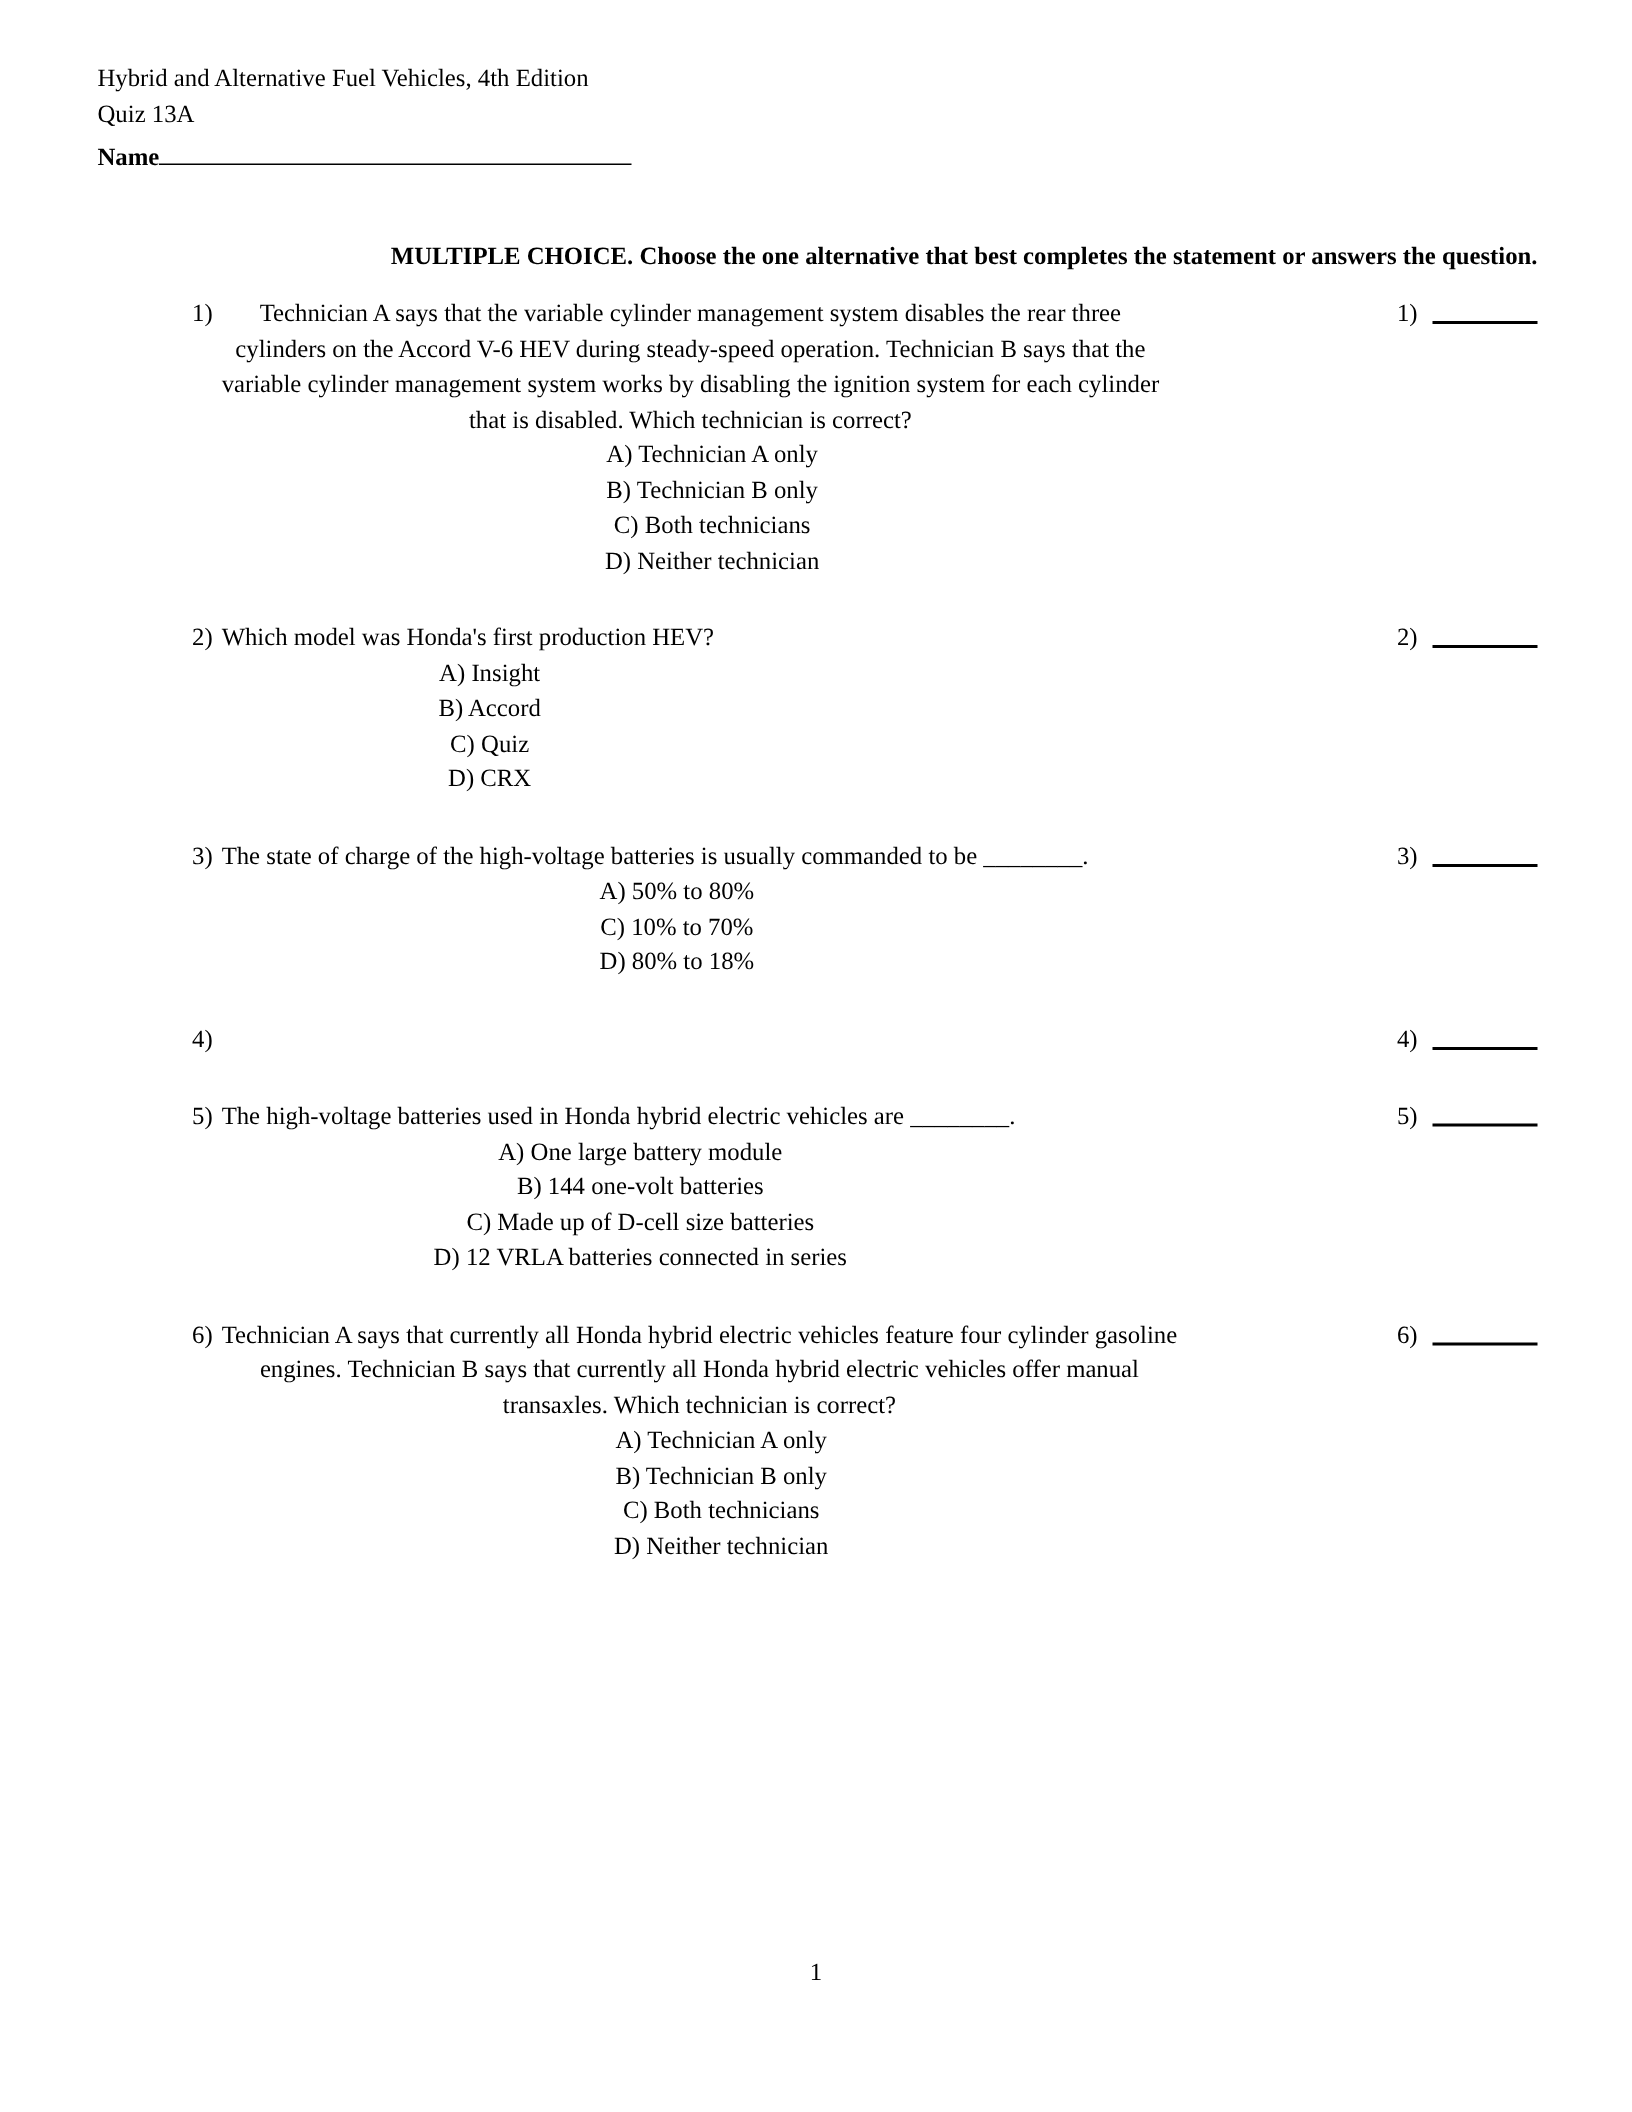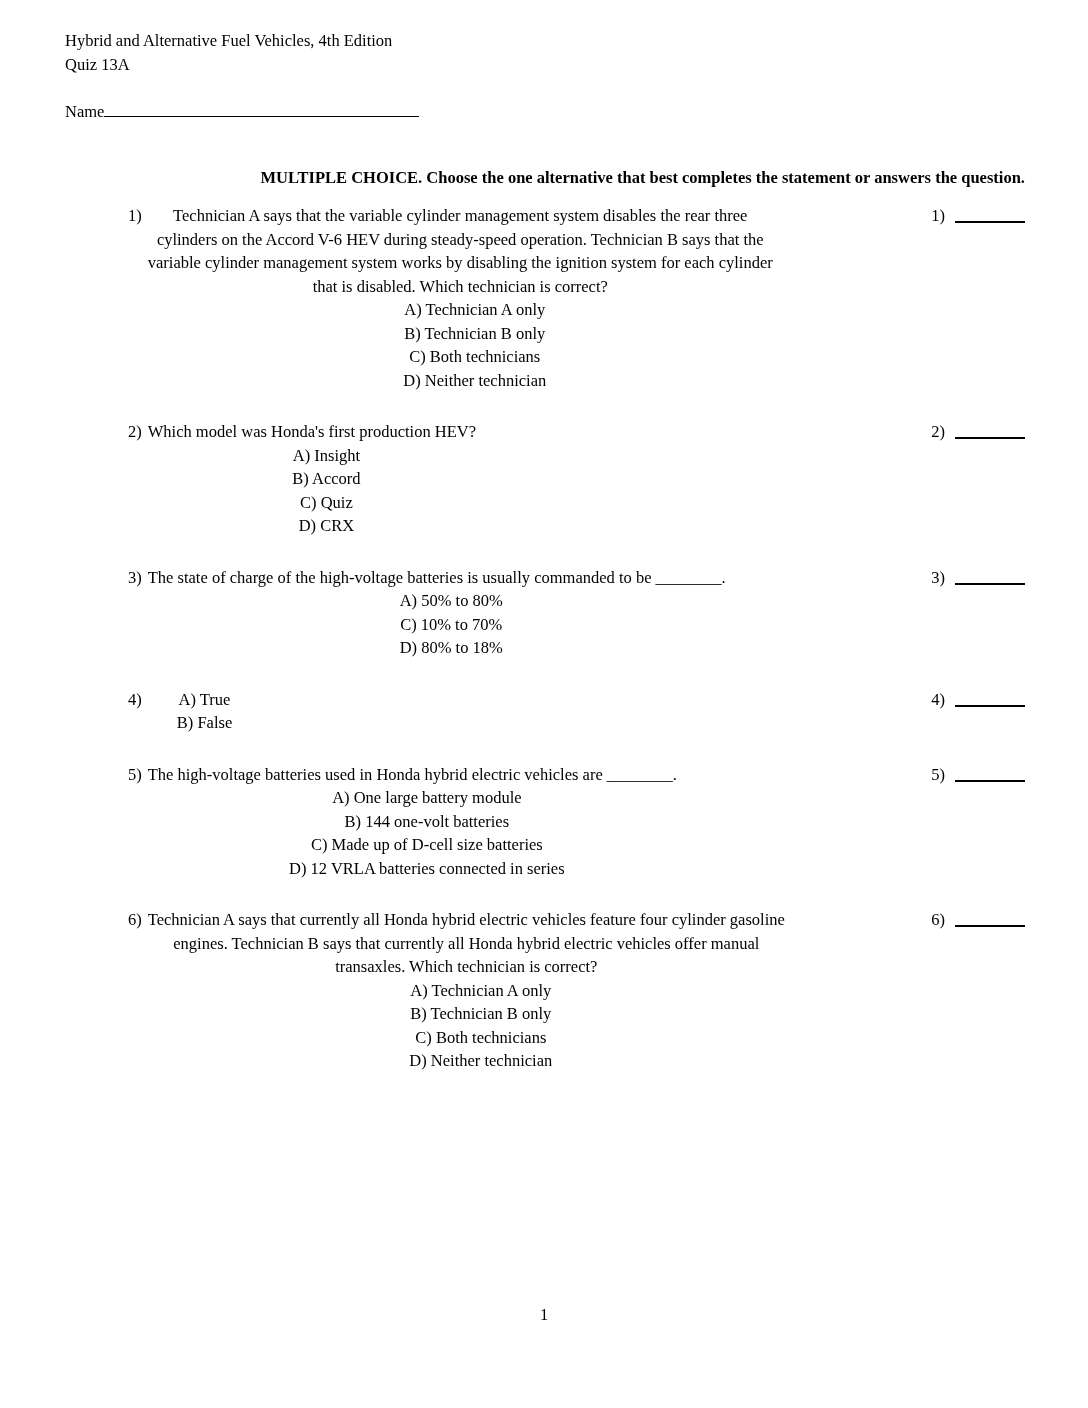"Hybrid and Alternative Fuel Vehicles," .page { padding: 29px 63px 0 65px -> 40px 63px 0 65px }
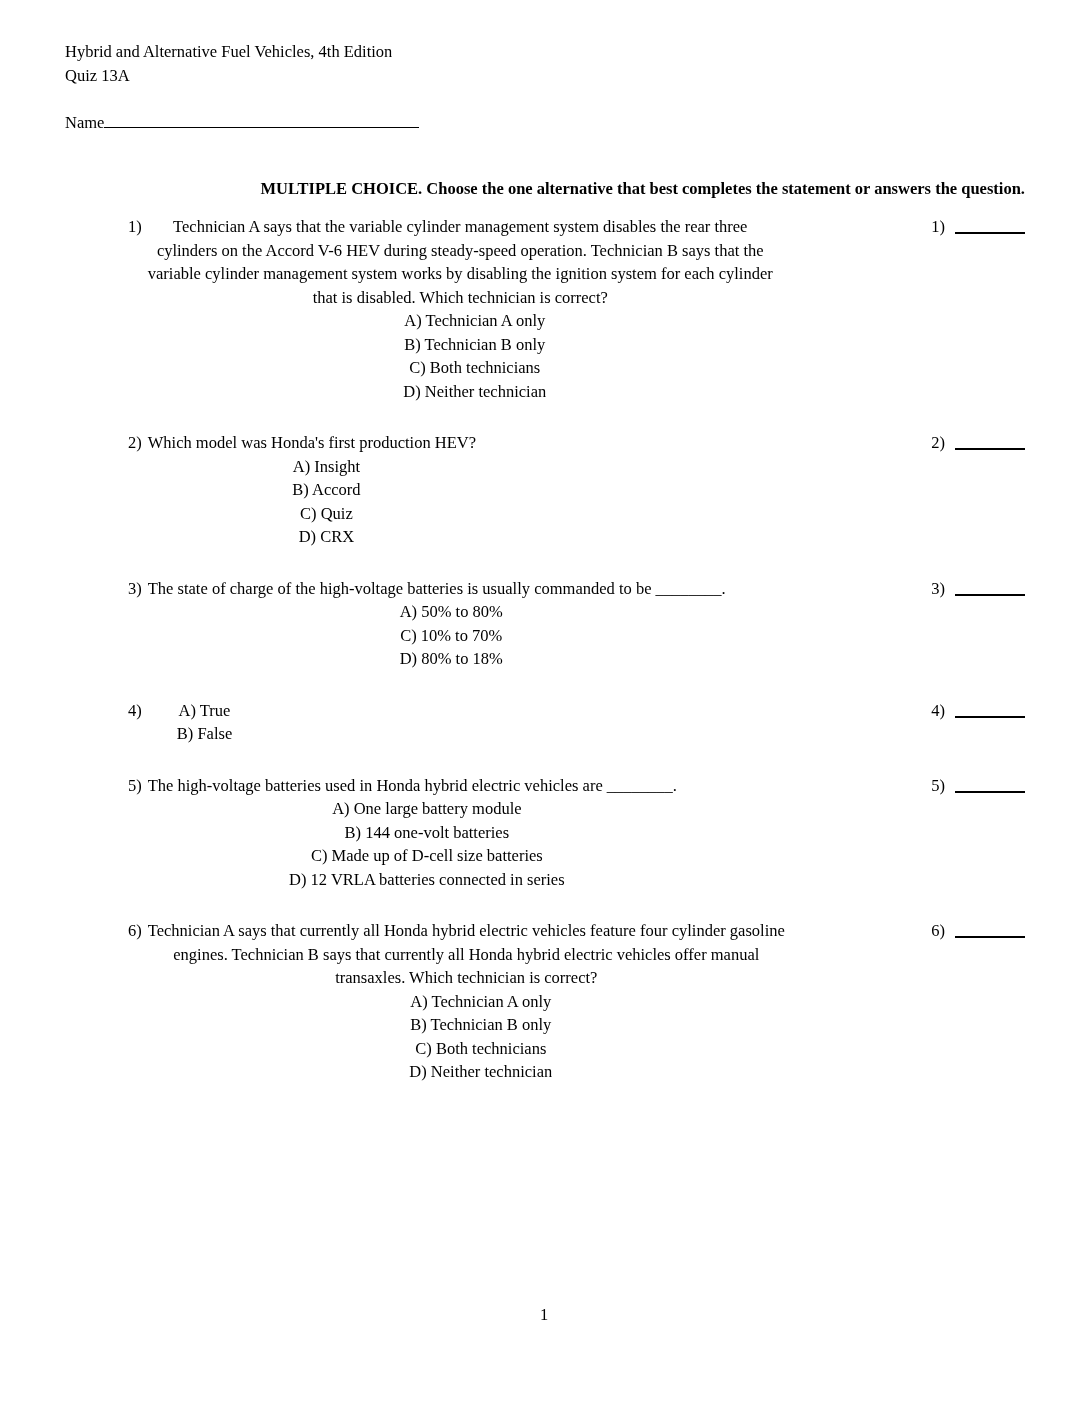"Name" .name-row { font-weight: none -> bold; margin-top: 22px -> 4px }
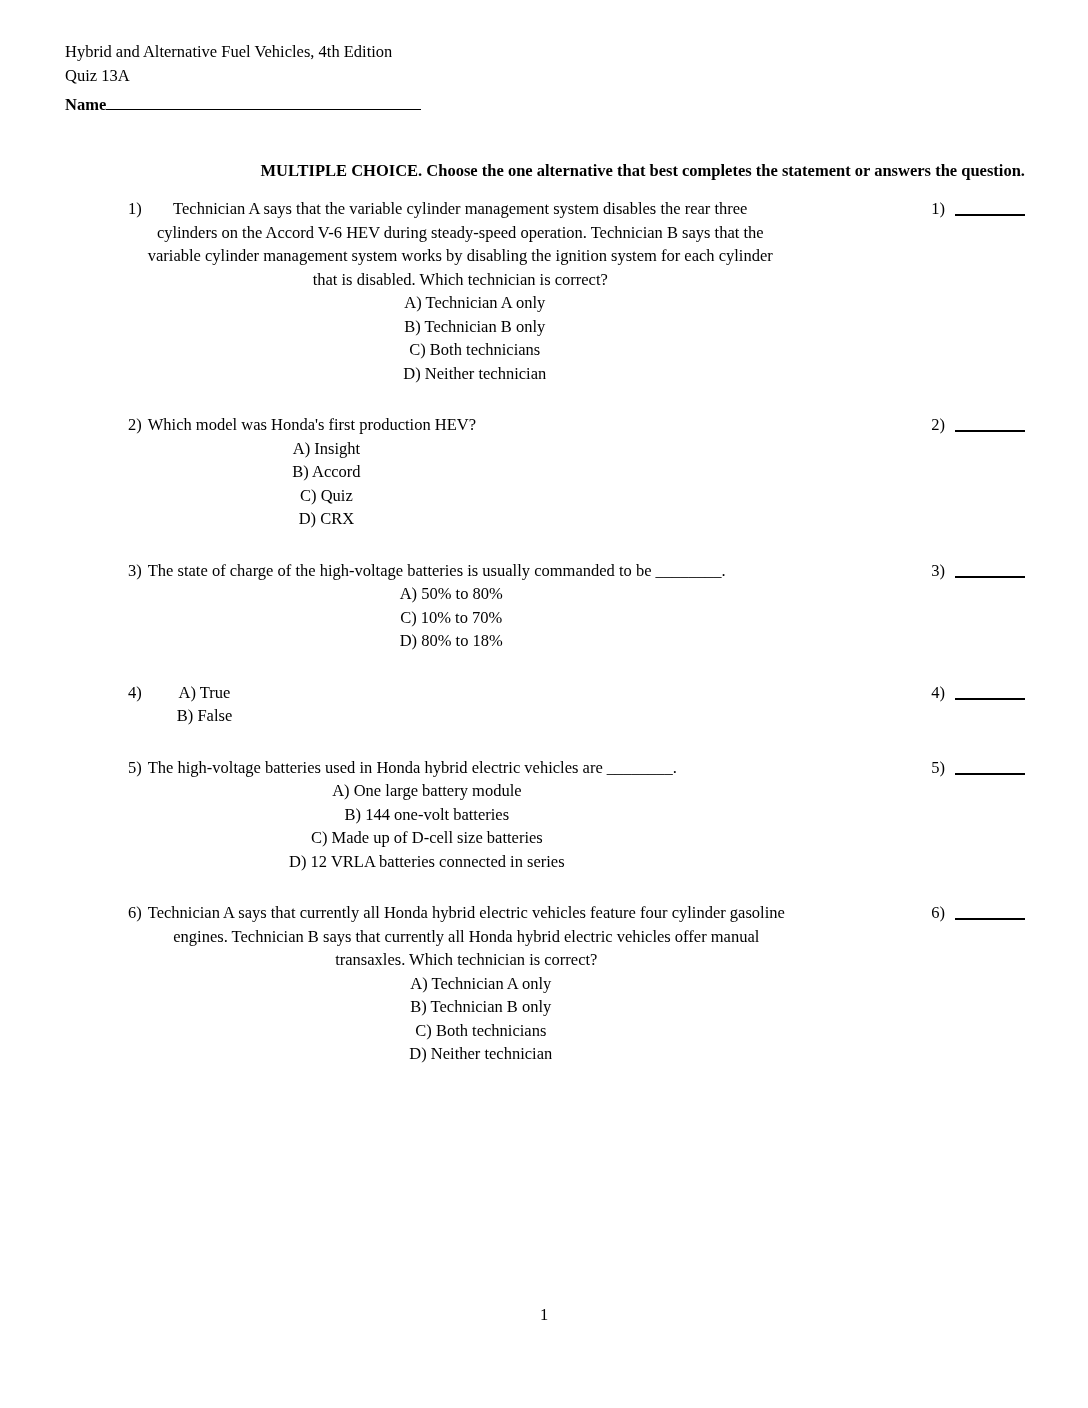"A) True" div.q-options { html: <div> <div>A) True</div> <div>B) False</div> </div> -> none }
